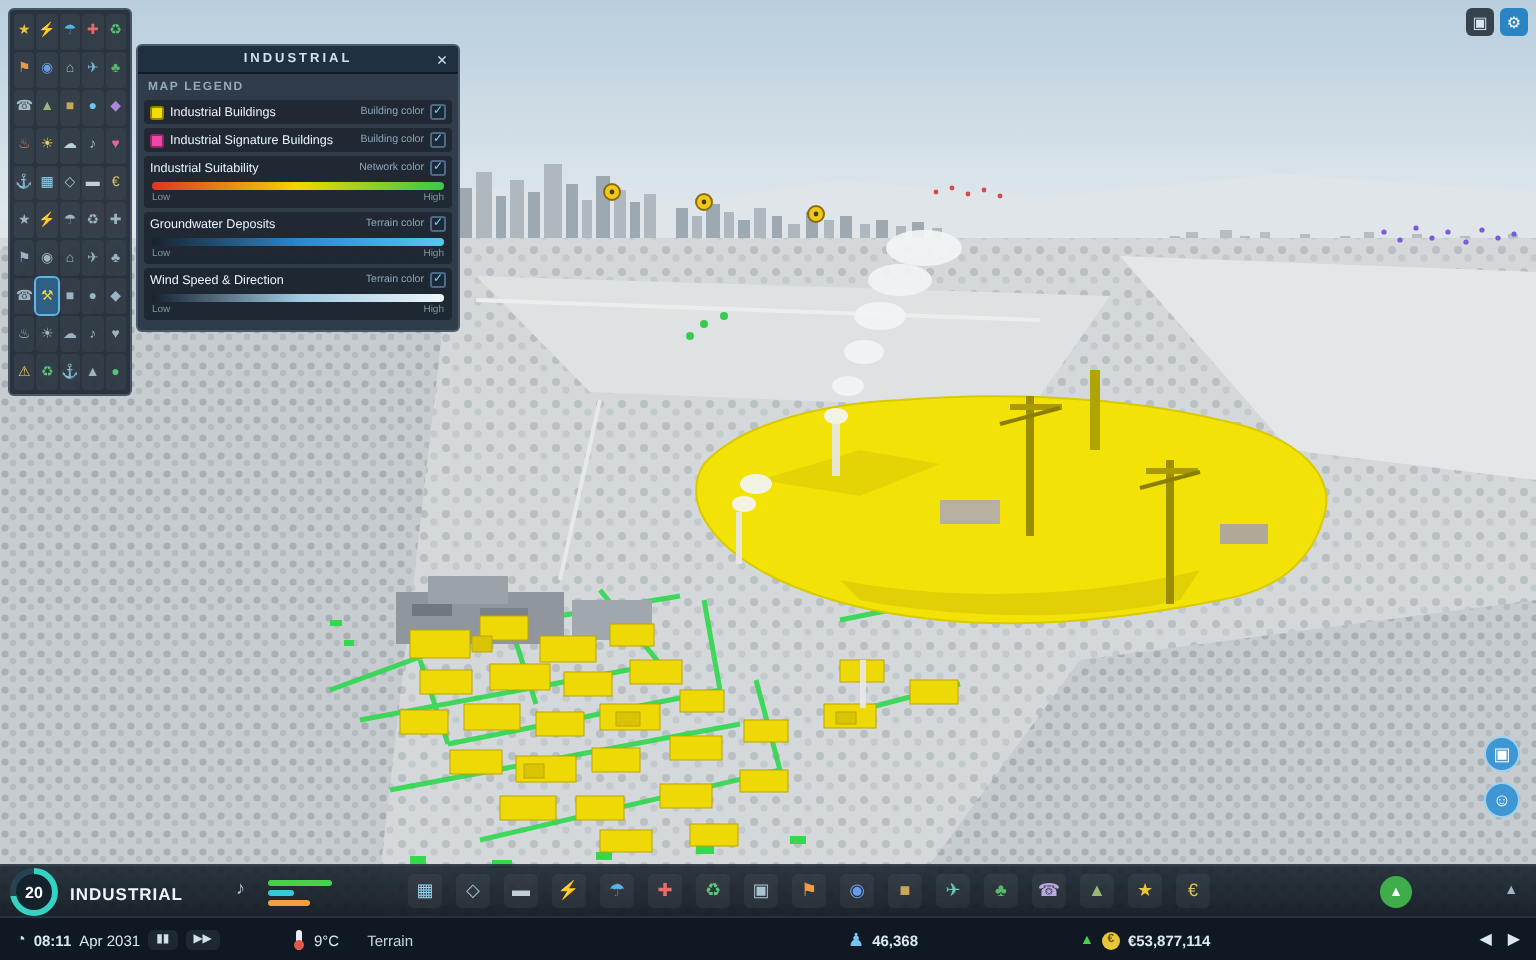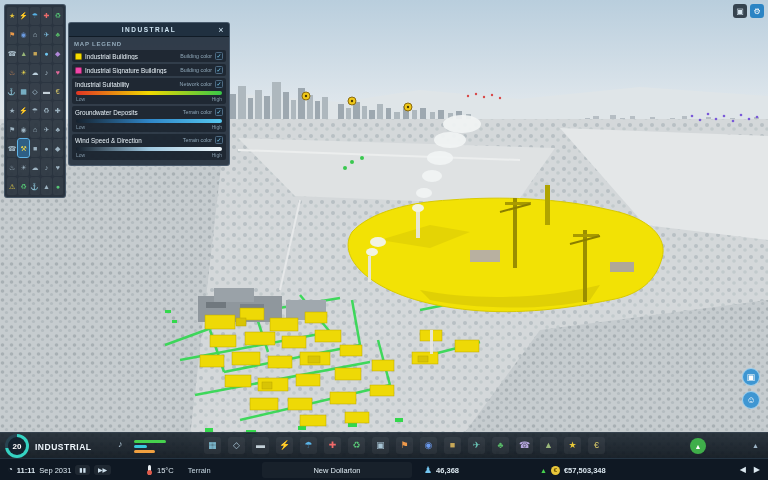"11:11" span.bold { text: 11:11 -> 08:11 }
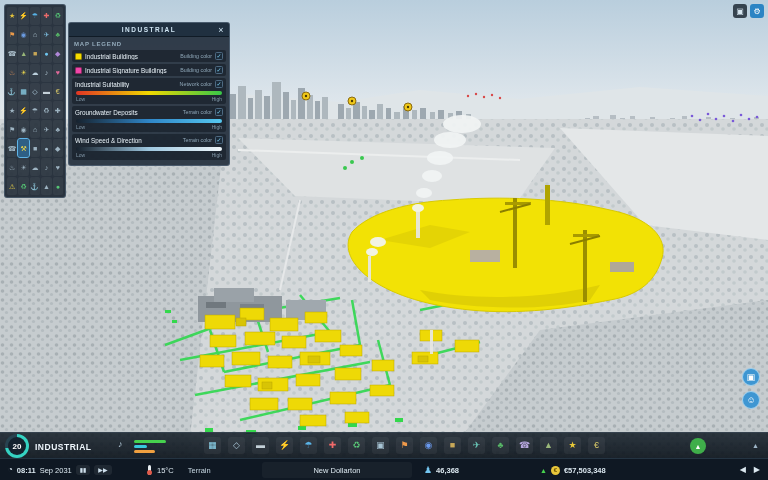"Sep 2031" span { text: Sep -> Apr }
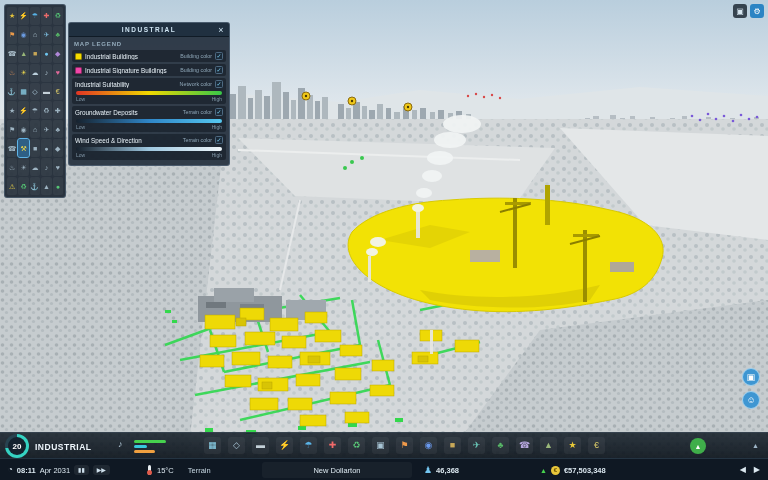"15°C" span { text: 15 -> 9 }
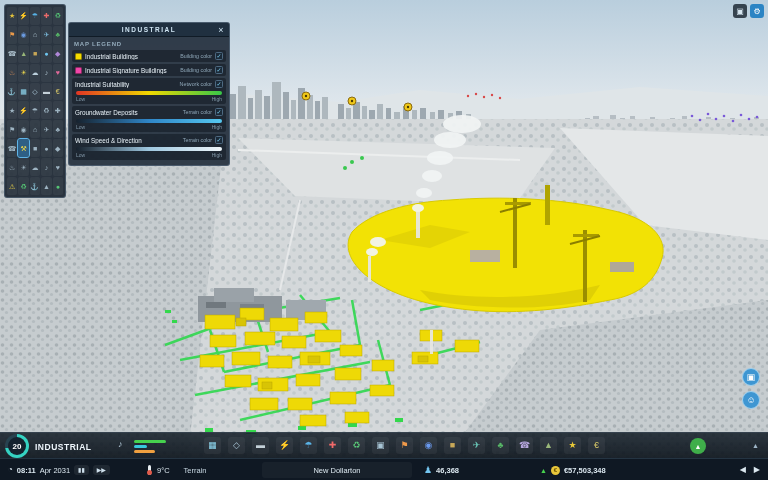"New Dollarton" div.sb { html: <div> <span>New Dollarton</span> </div> -> none }
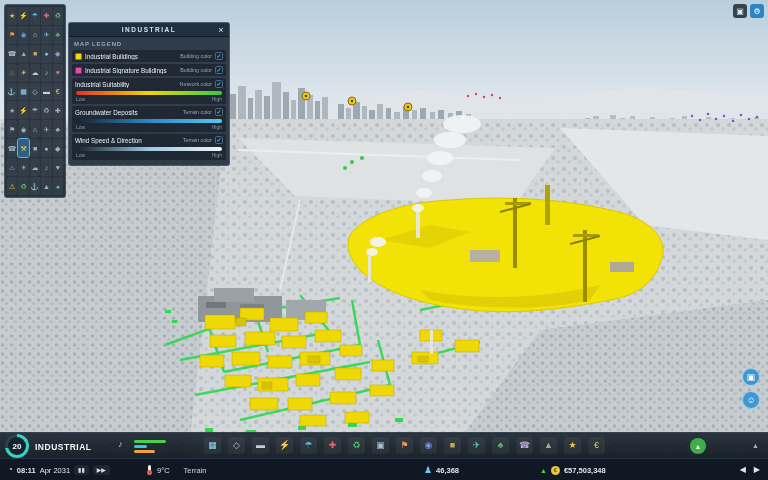"€57,503,348" span.bold { text: €57,503,348 -> €53,877,114 }
